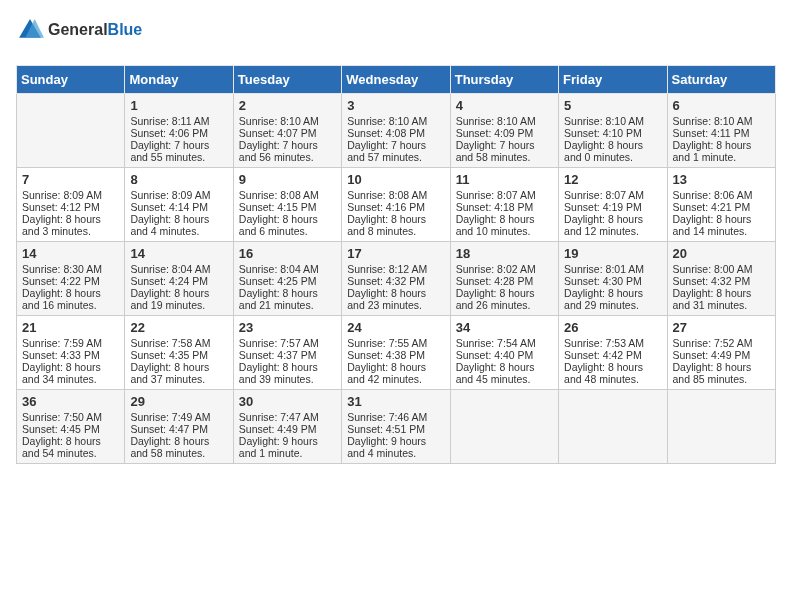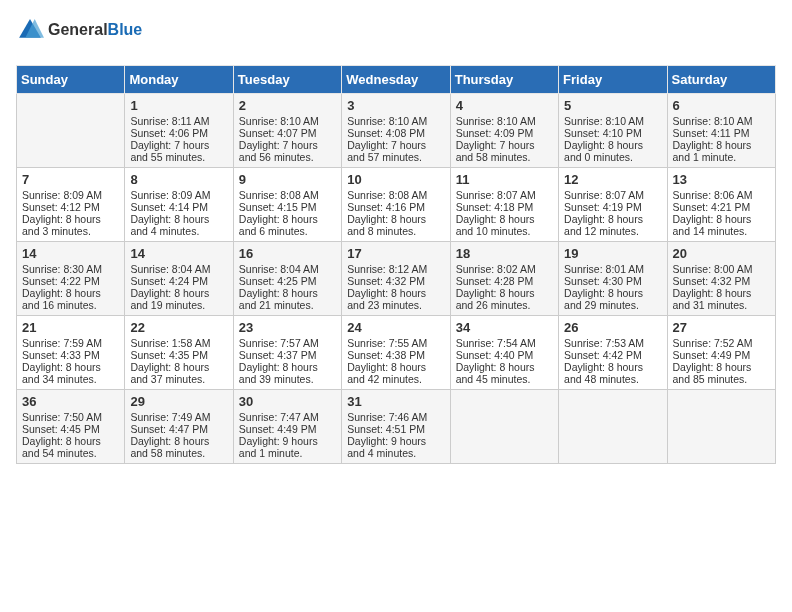"Sunrise: 1:58 AM" div { text: 1:58 -> 7:58 }
